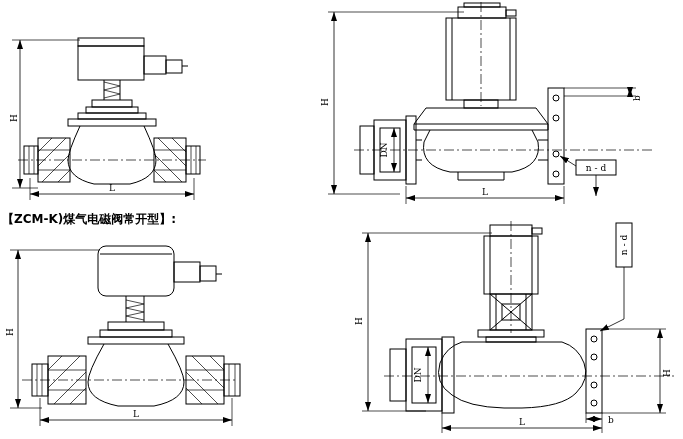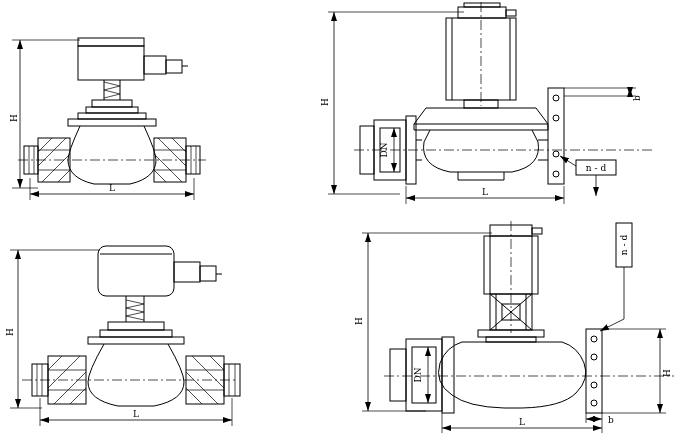"【ZCM-K)煤气电磁阀常开型】:" div.section-label { html: none -> <div>【ZCM-K)煤气电磁阀常开型】:</div> }
